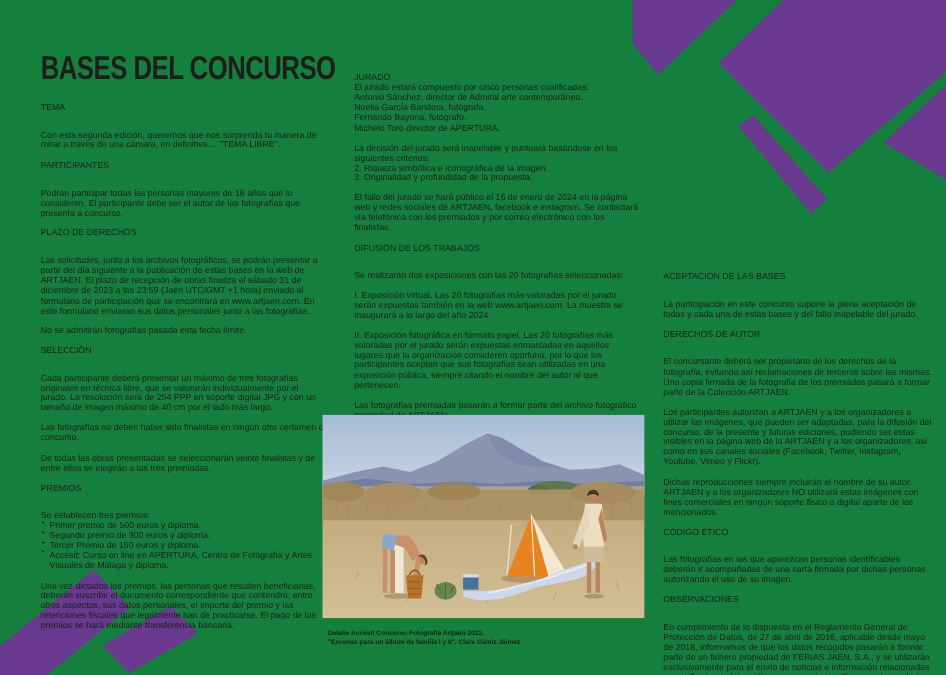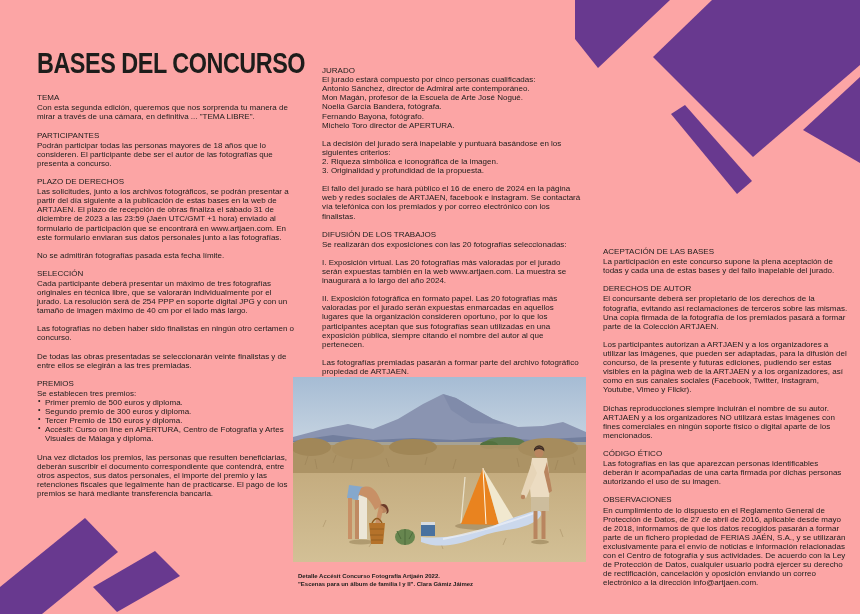"BASES DEL CONCURSO" .page { background: #fca5a5 -> #15803d }
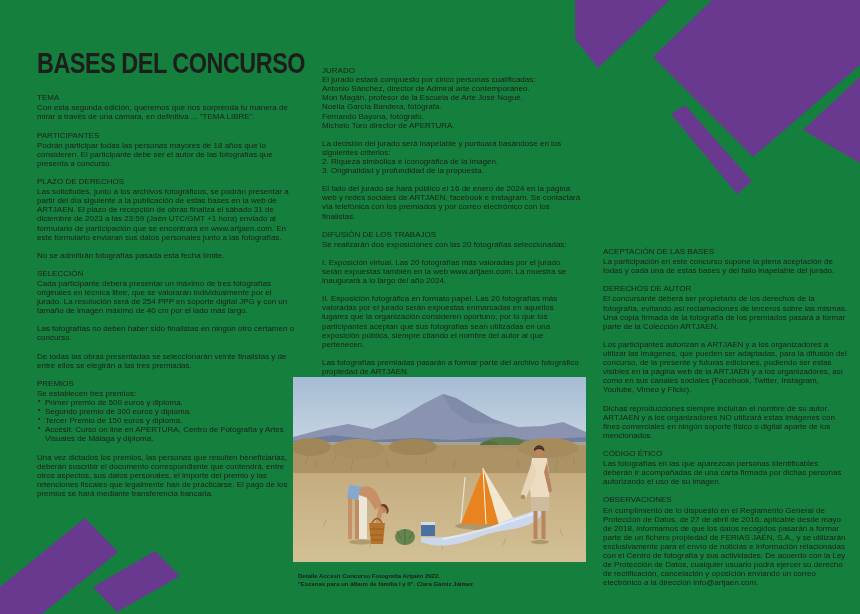"Mon Magán, profesor de la" div.block-l { html: <div>Mon Magán, profesor de la Escuela de Arte José Nogué.</div> -> none }
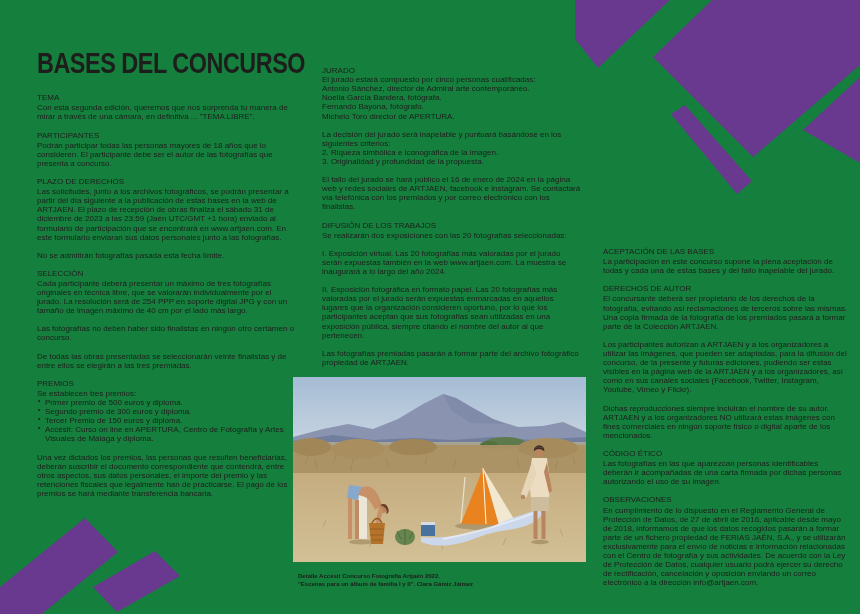"Con esta segunda edición, queremos" .sec-heading + .block-p { margin-top: 1px -> 16px }
